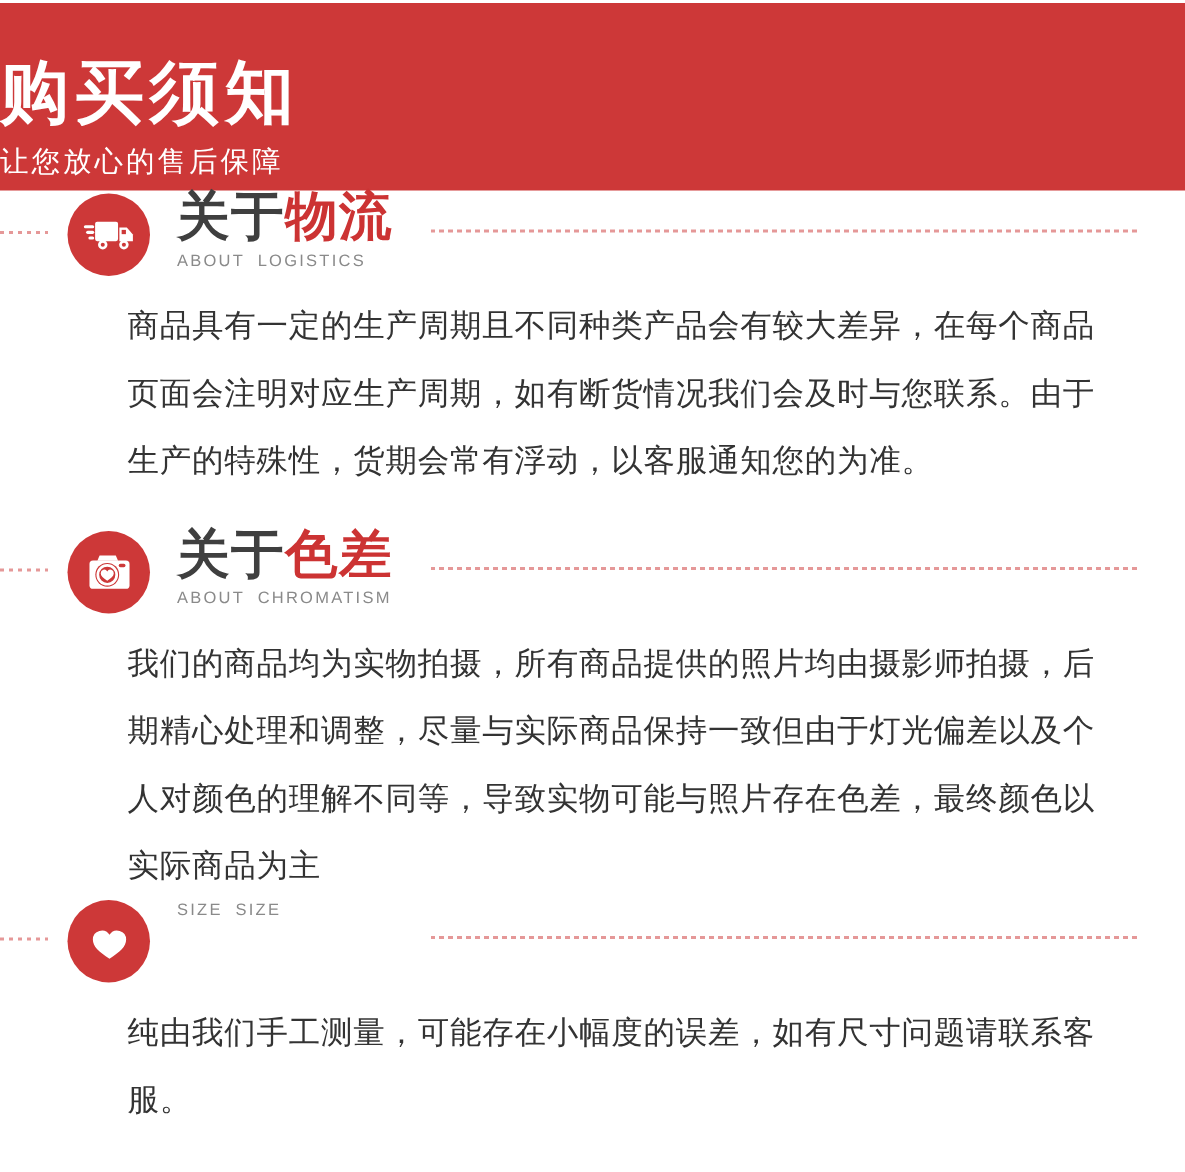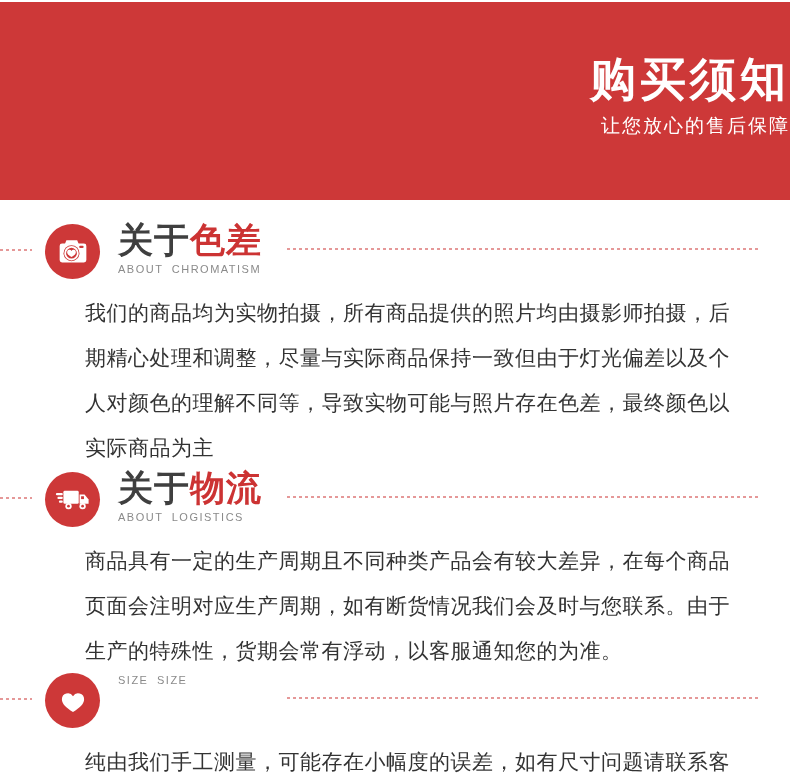"购买须知" .banner { height: 198px -> 125px; padding-top: 52px -> 34px; text-align: right -> left }
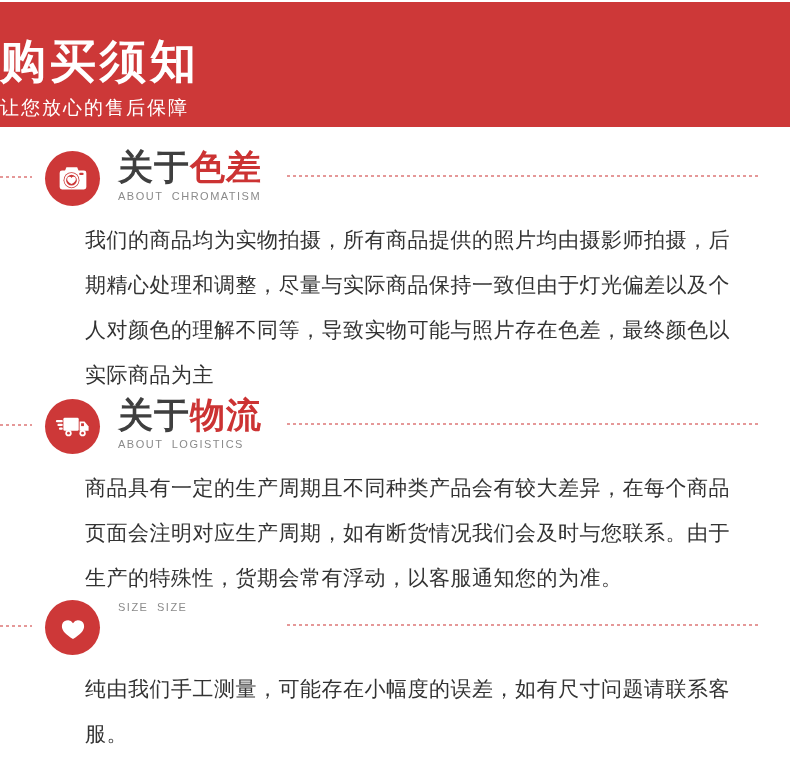"关于色差" section.notice-section { order: before "关于物流" -> after "关于物流" }
